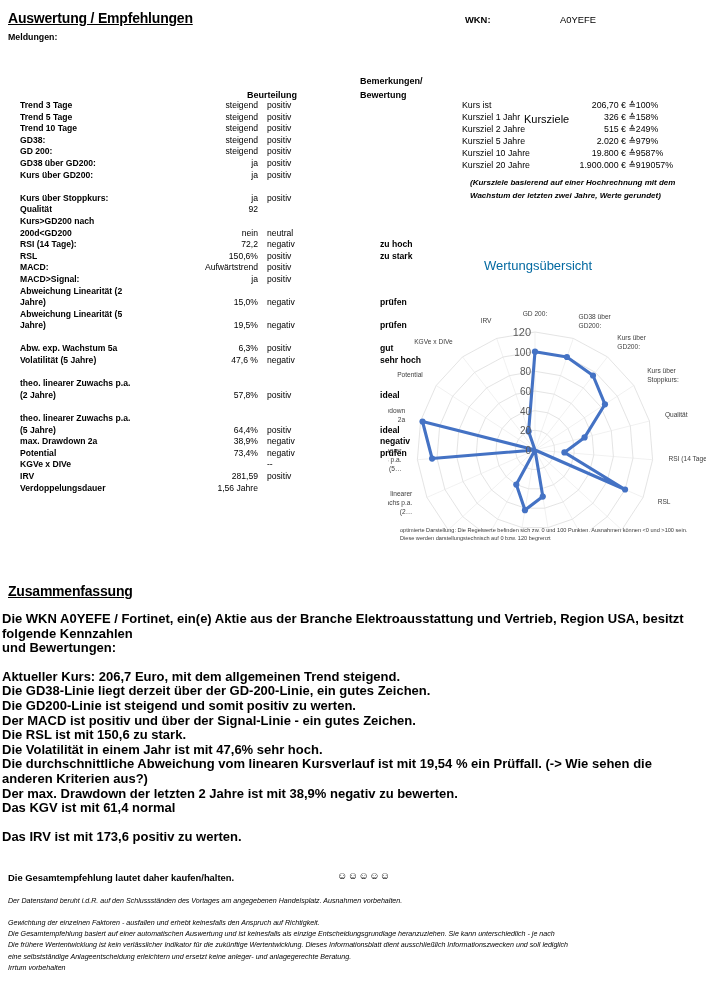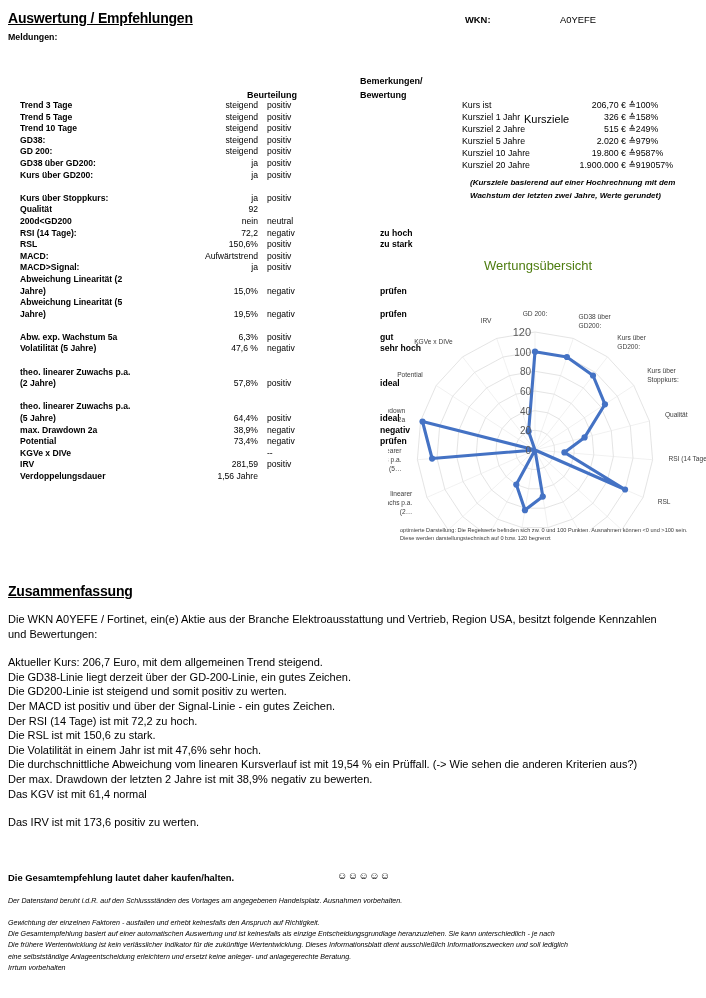"Kurs>GD200 nach" div.trow { html: none -> <div> <div>Kurs&gt;GD200 nach</div> <div></div> <div></div> <div></div> </div> }
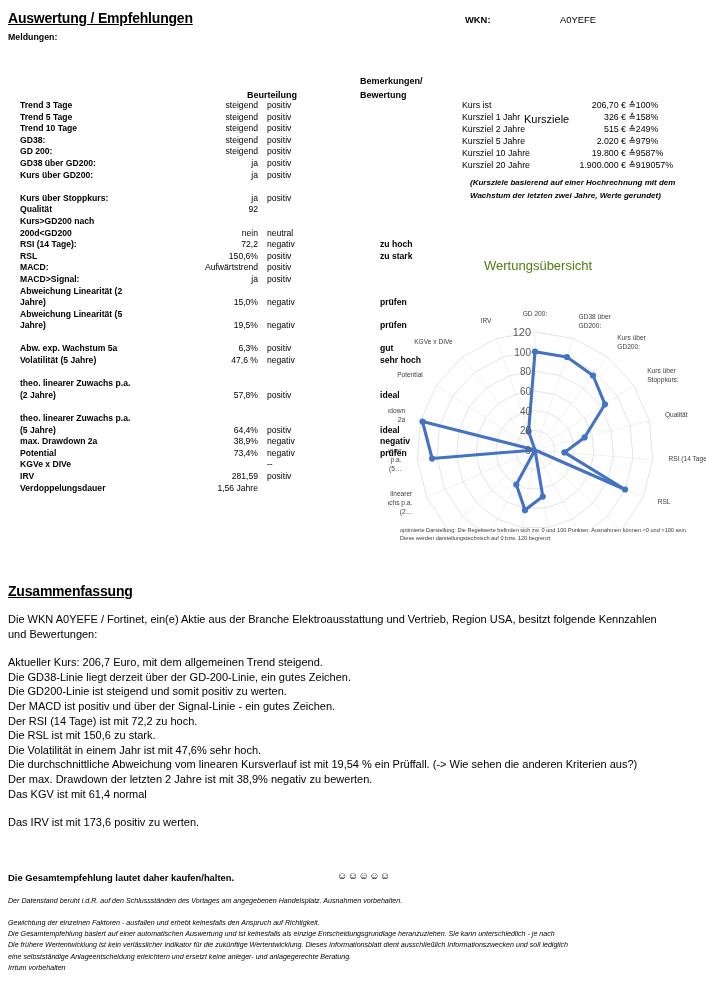"Wertungsübersicht" .radar-title { color: #4d7c0f -> #0369a1 }
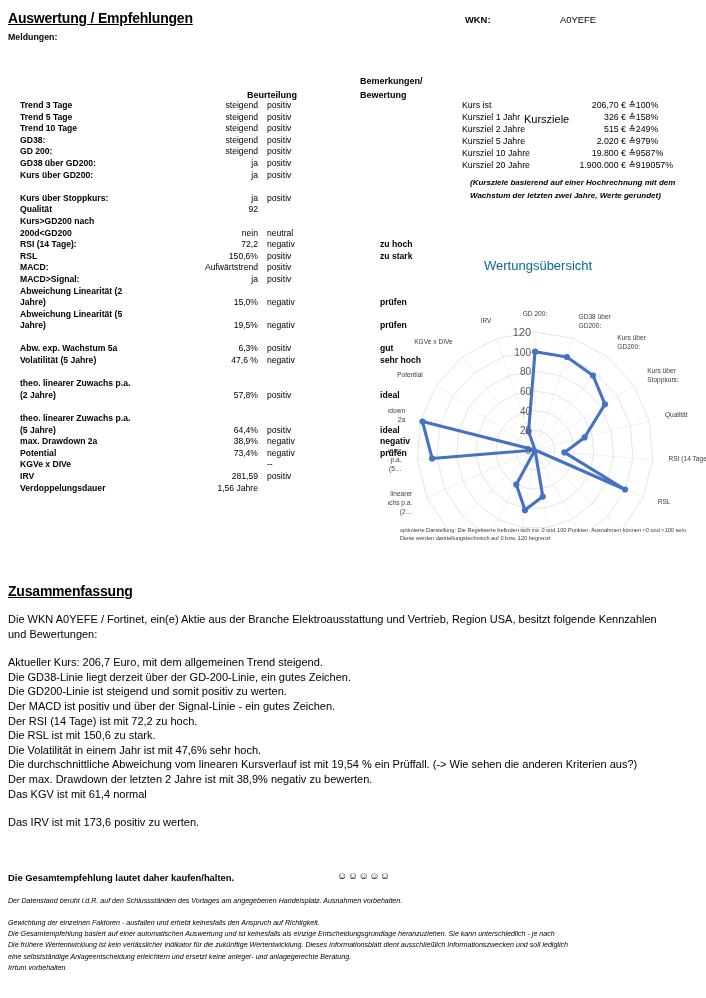"Die WKN A0YEFE / Fortinet," .sum-body { font-size: 11px -> 13px; font-weight: none -> bold; left: 8px -> 2px }
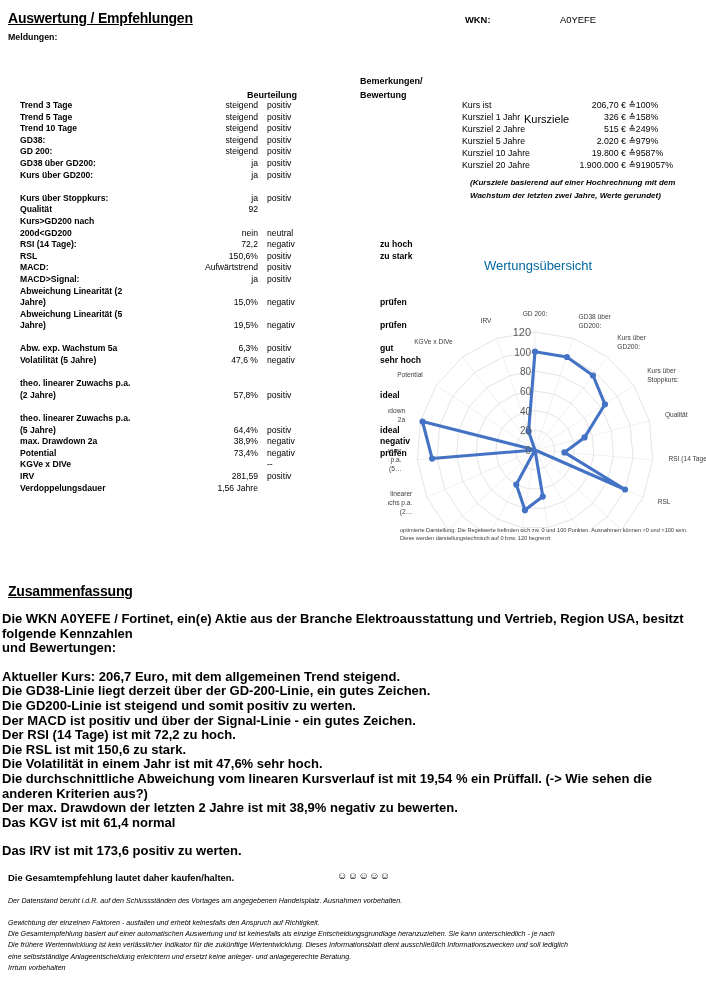"Der RSI (14 Tage) ist" p { html: <p>Der RSI (14 Tage) ist mit 72,2 zu hoch.</p> -> none }
